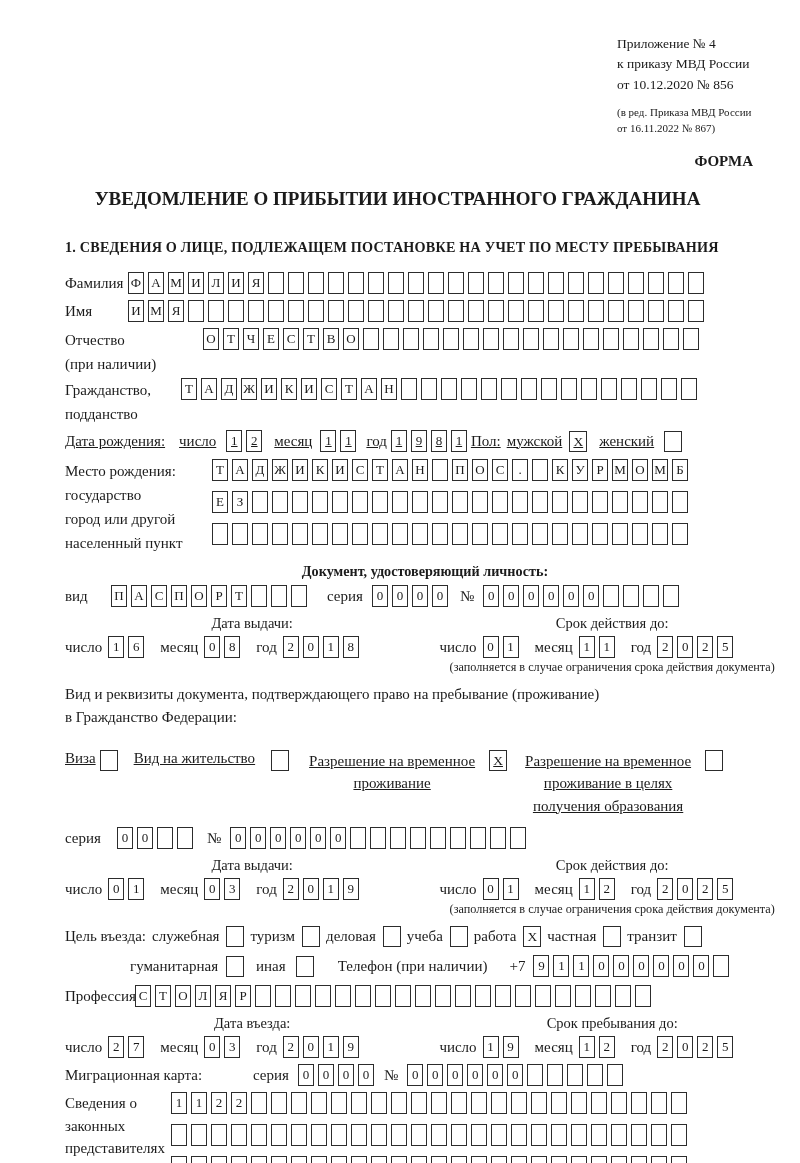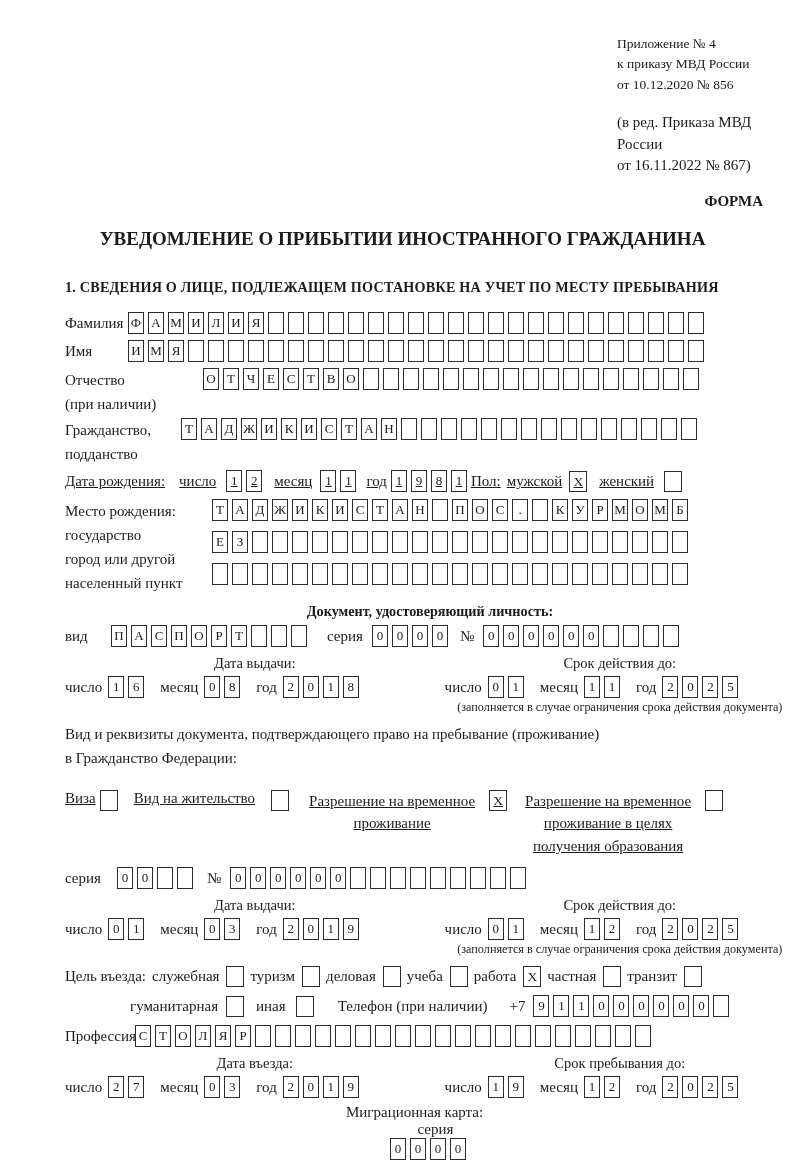"Приложение № 4" .page { padding: 34px 5px 0 65px -> 34px 15px 0 65px }
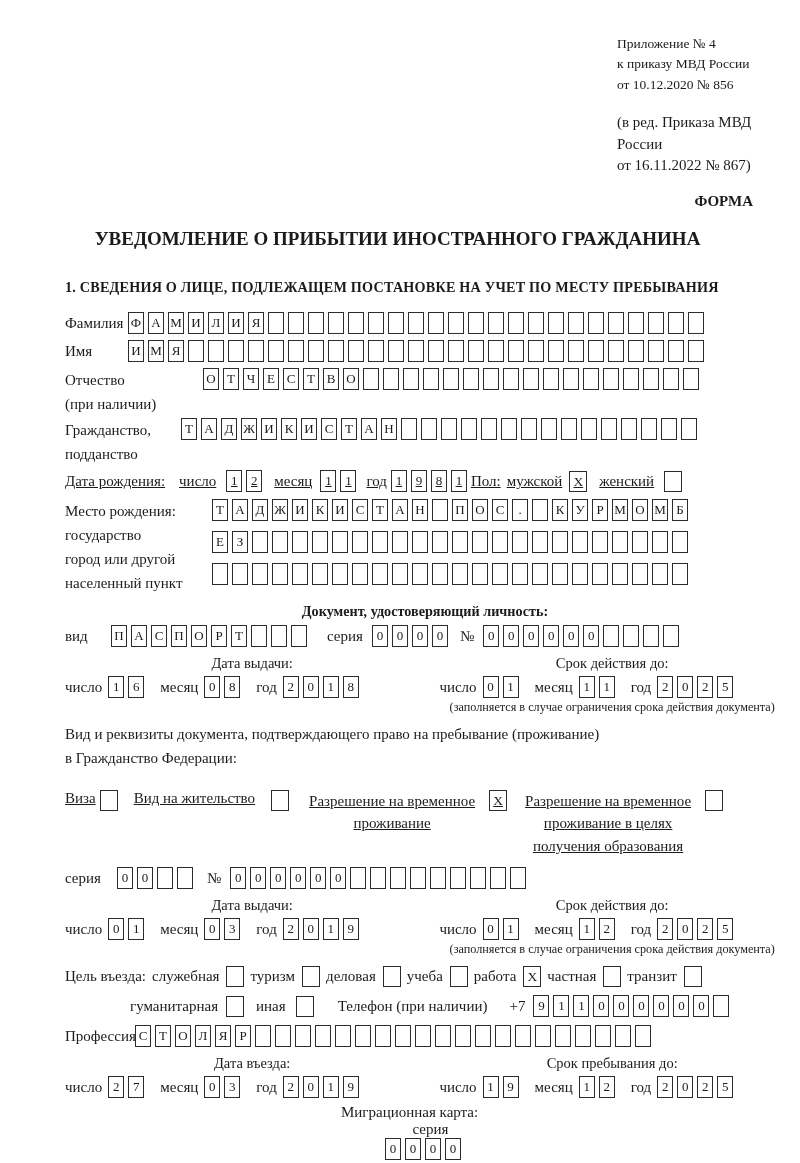"(в ред. Приказа МВД России" .appendix .amend { font-size: 15px -> 11px; margin-top: 17px -> 10px }
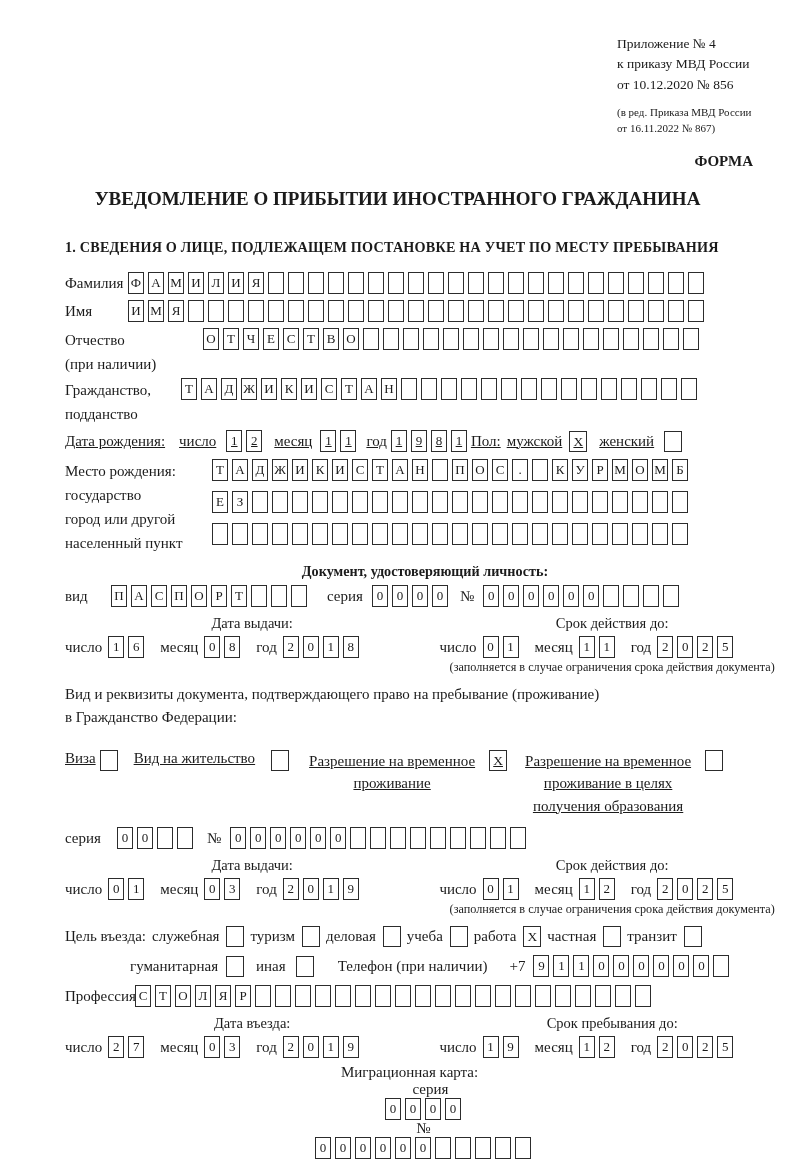"Миграционная карта:" div.frow { flex-direction: column -> none }
